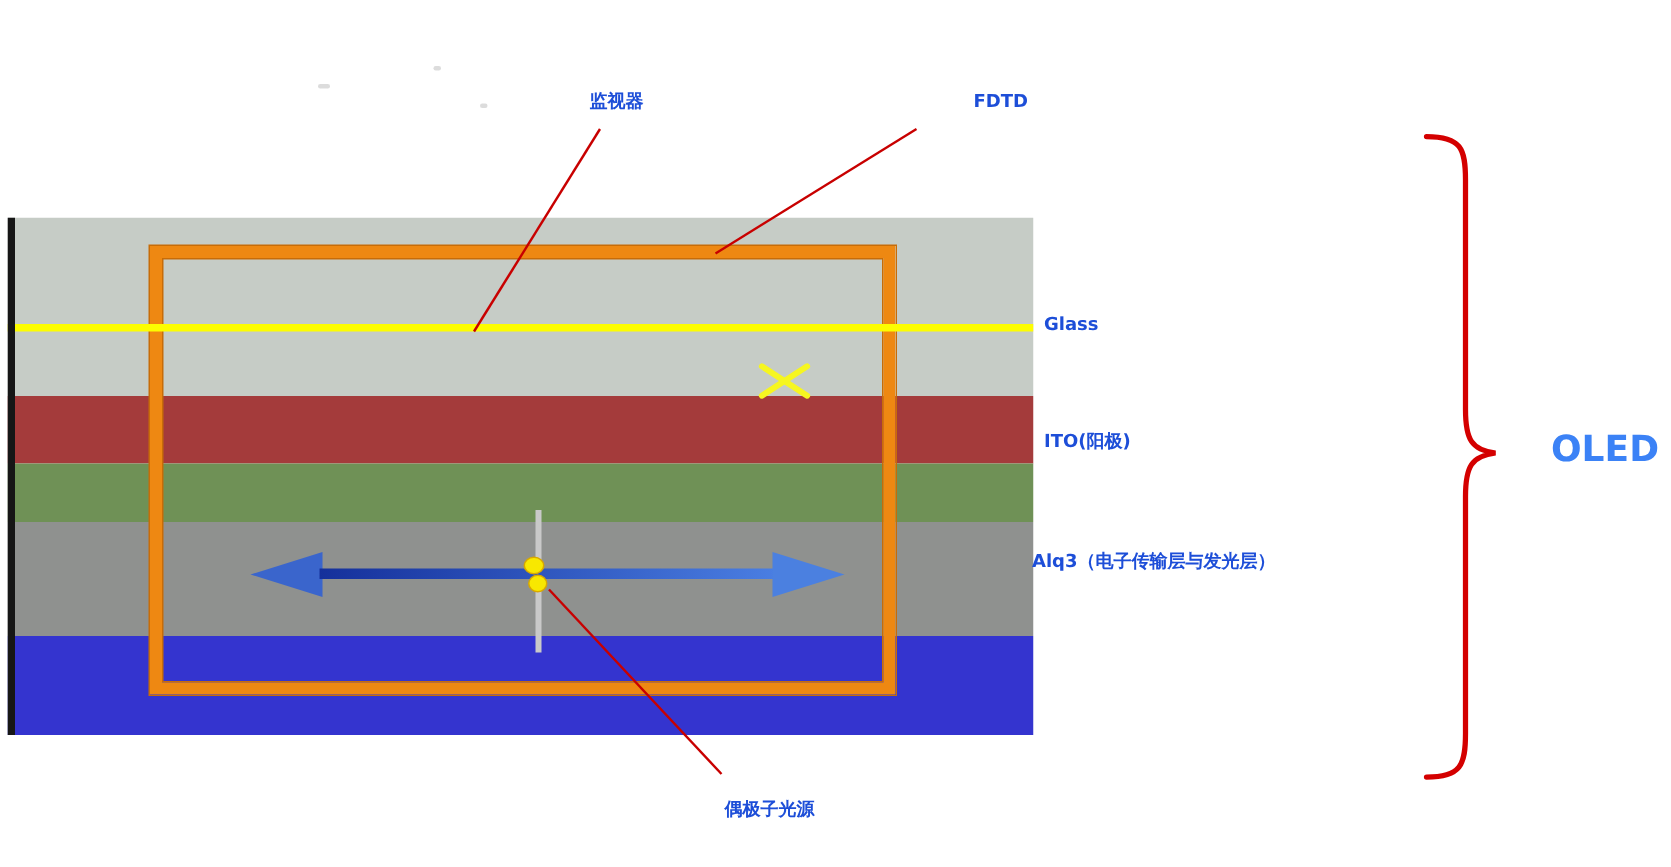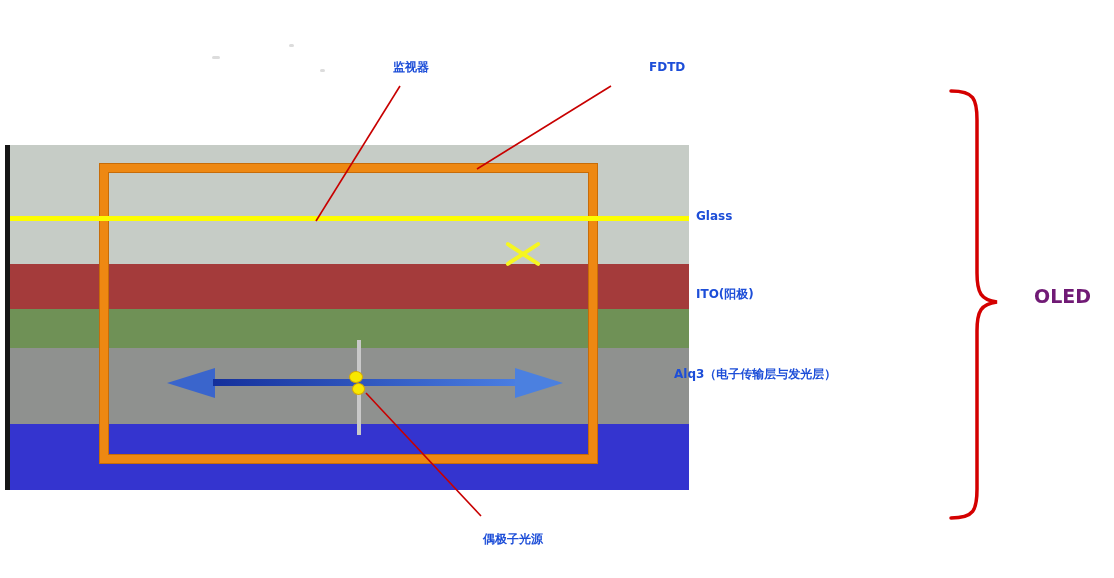"OLED" .lbl-oled { color: #701a75 -> #3b82f6; font-size: 19px -> 24px }
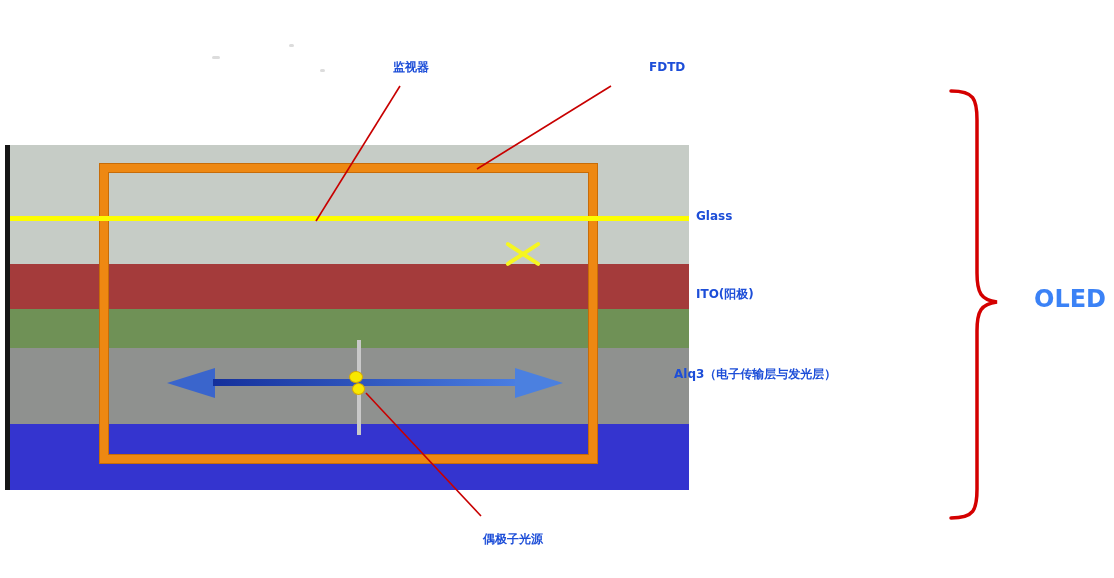"Alq3（电子传输层与发光层）" .lbl-alq3 { left: 674px -> 688px }
